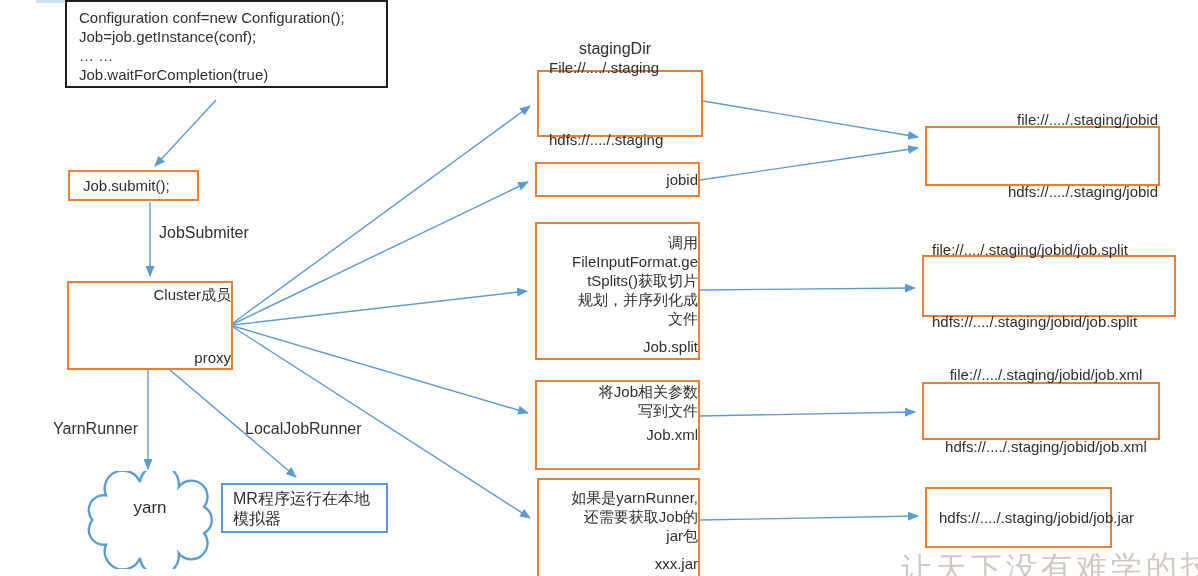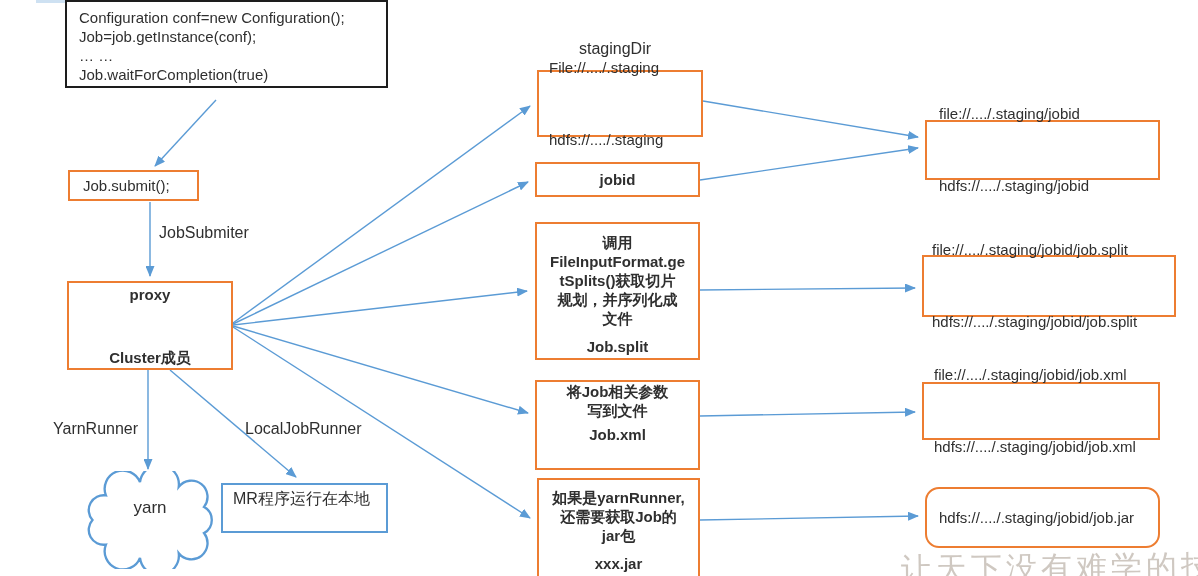"file://..../.staging/jobid" div.box { text-align: none -> right; top: 120px -> 126px }
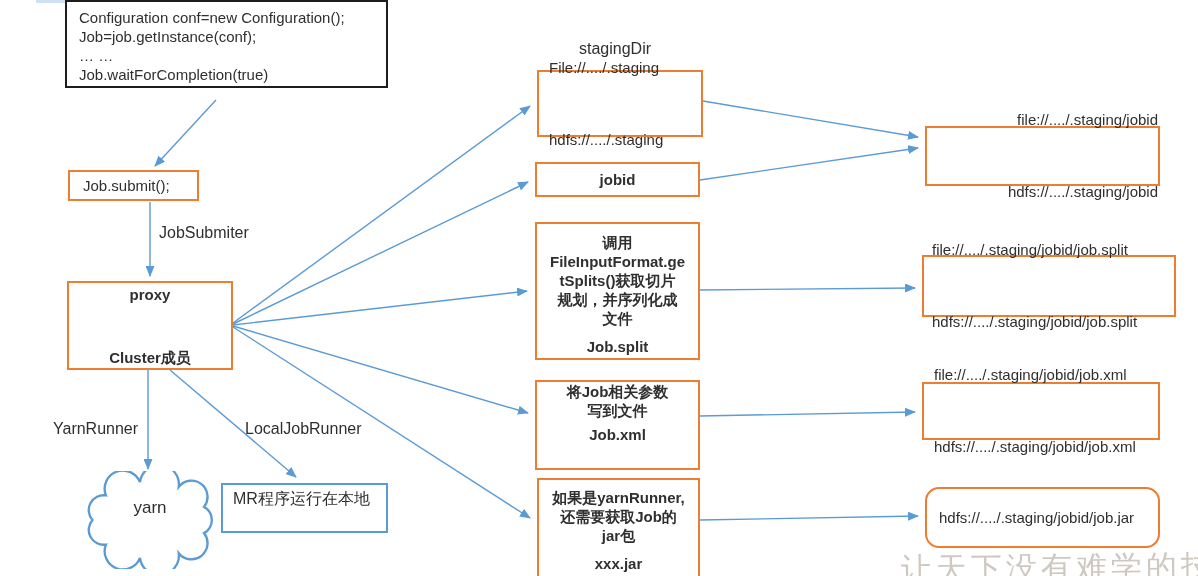"jobid" .center { font-weight: bold -> none; text-align: center -> right }
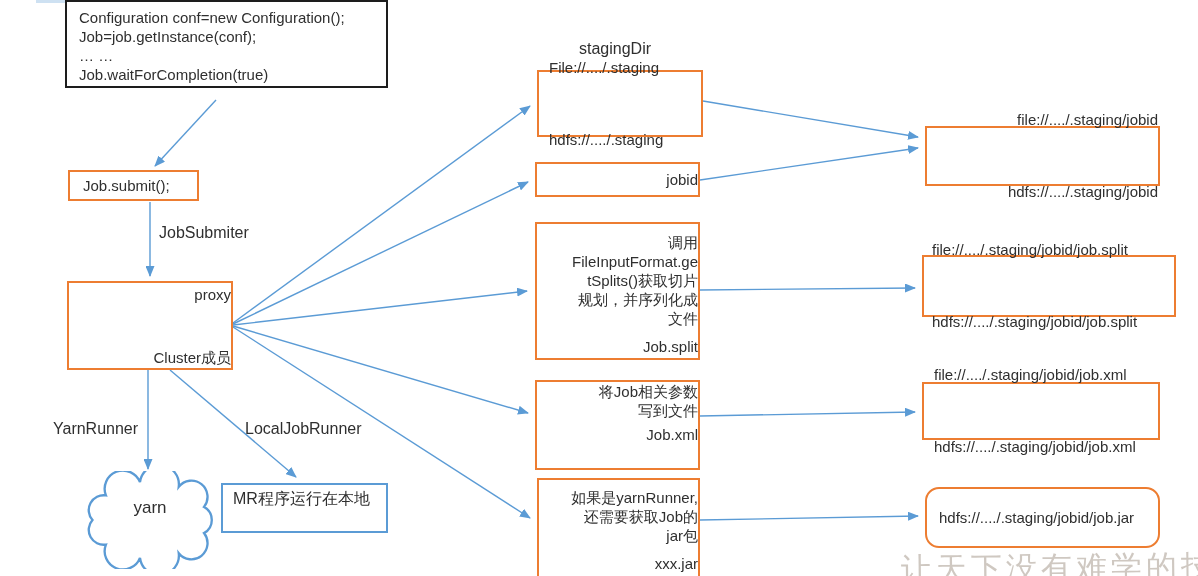"proxy" div { order: before "Cluster成员" -> after "Cluster成员" }
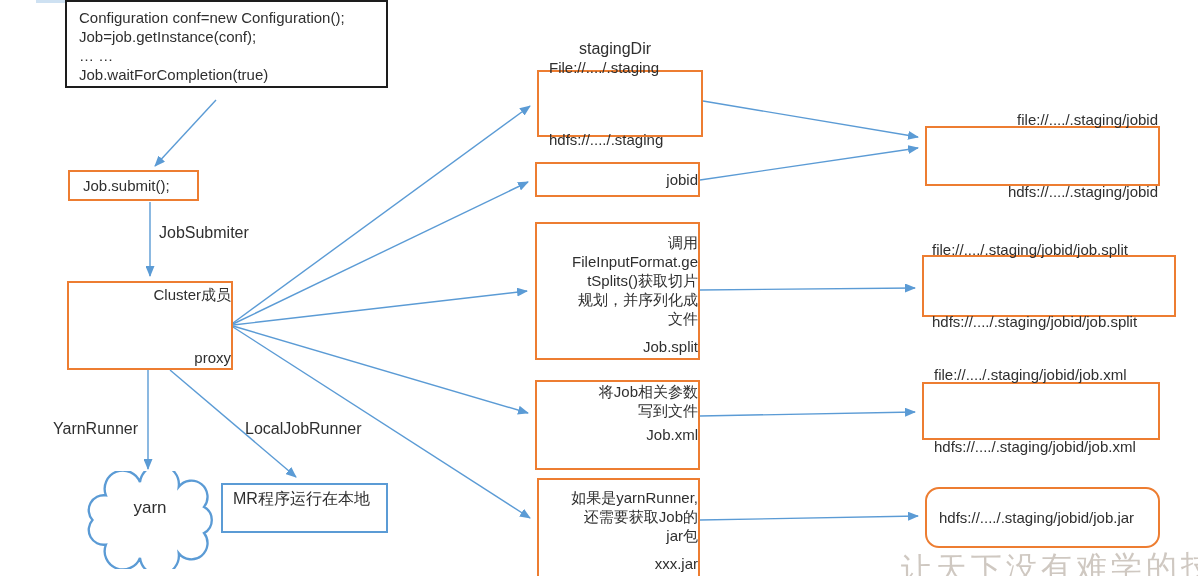"file://..../.staging/jobid/job.xml" div.box { text-align: none -> center }
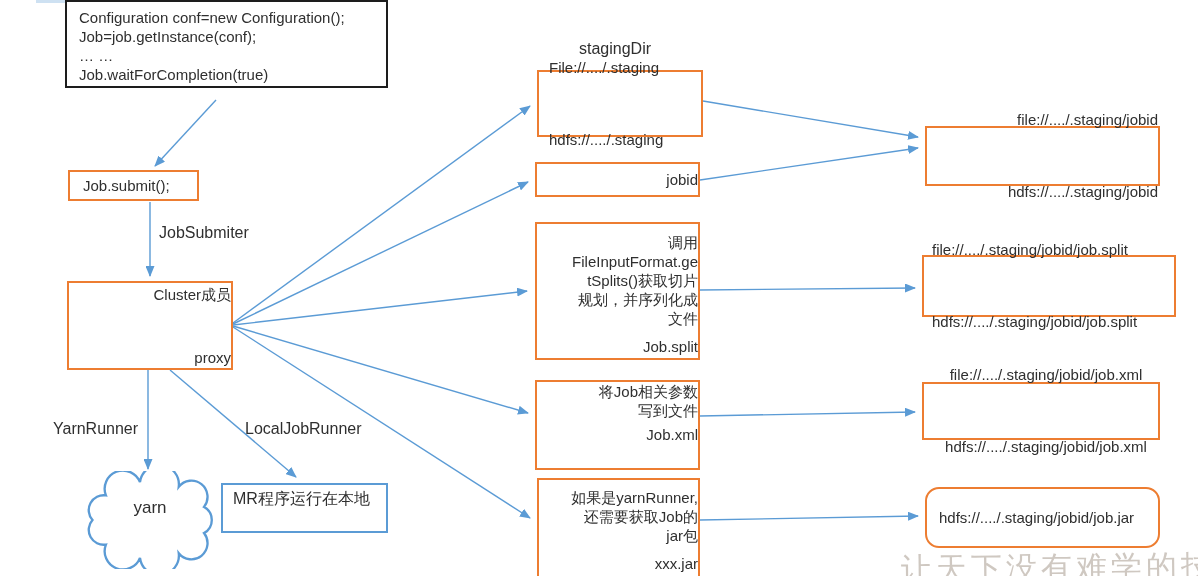"模拟器" div { html: none -> <div>模拟器</div> }
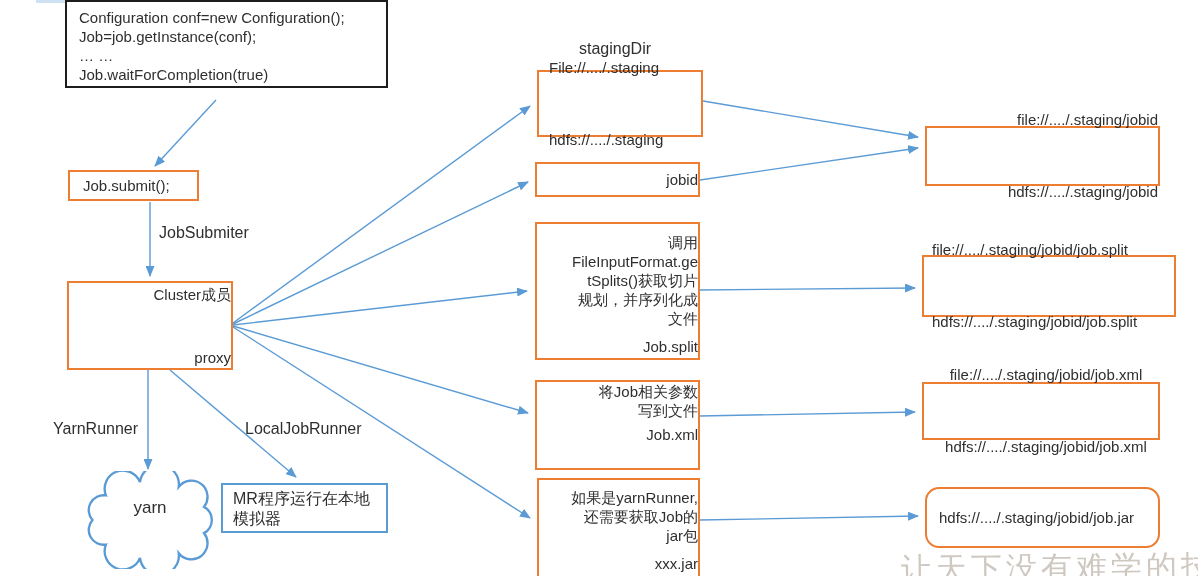"hdfs://..../.staging/jobid/job.jar" div.box { border-radius: 14px -> none; width: 235px -> 187px }
